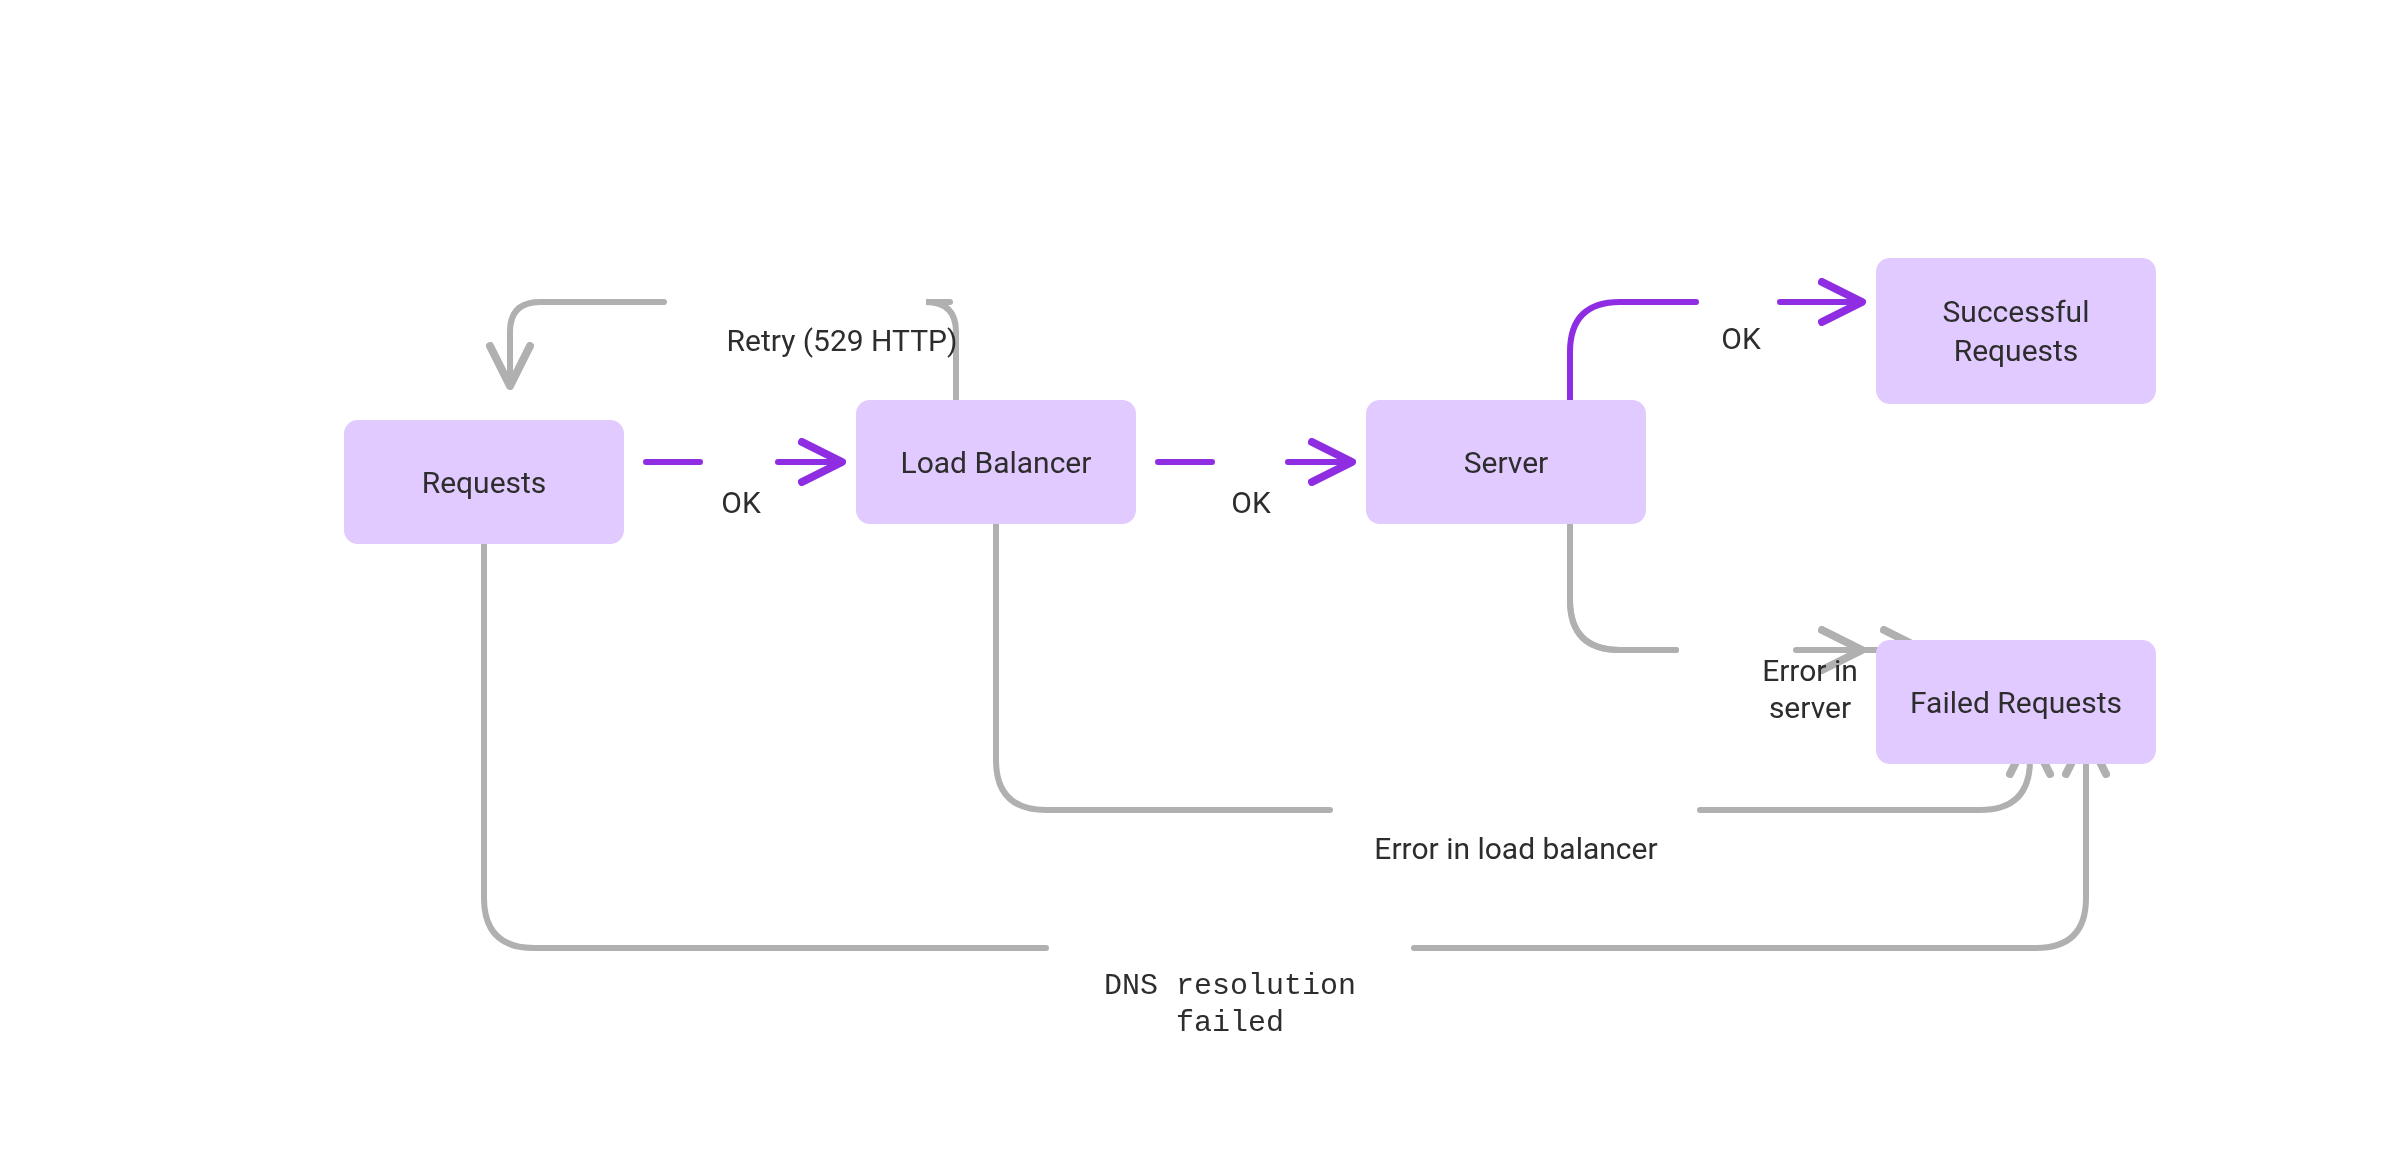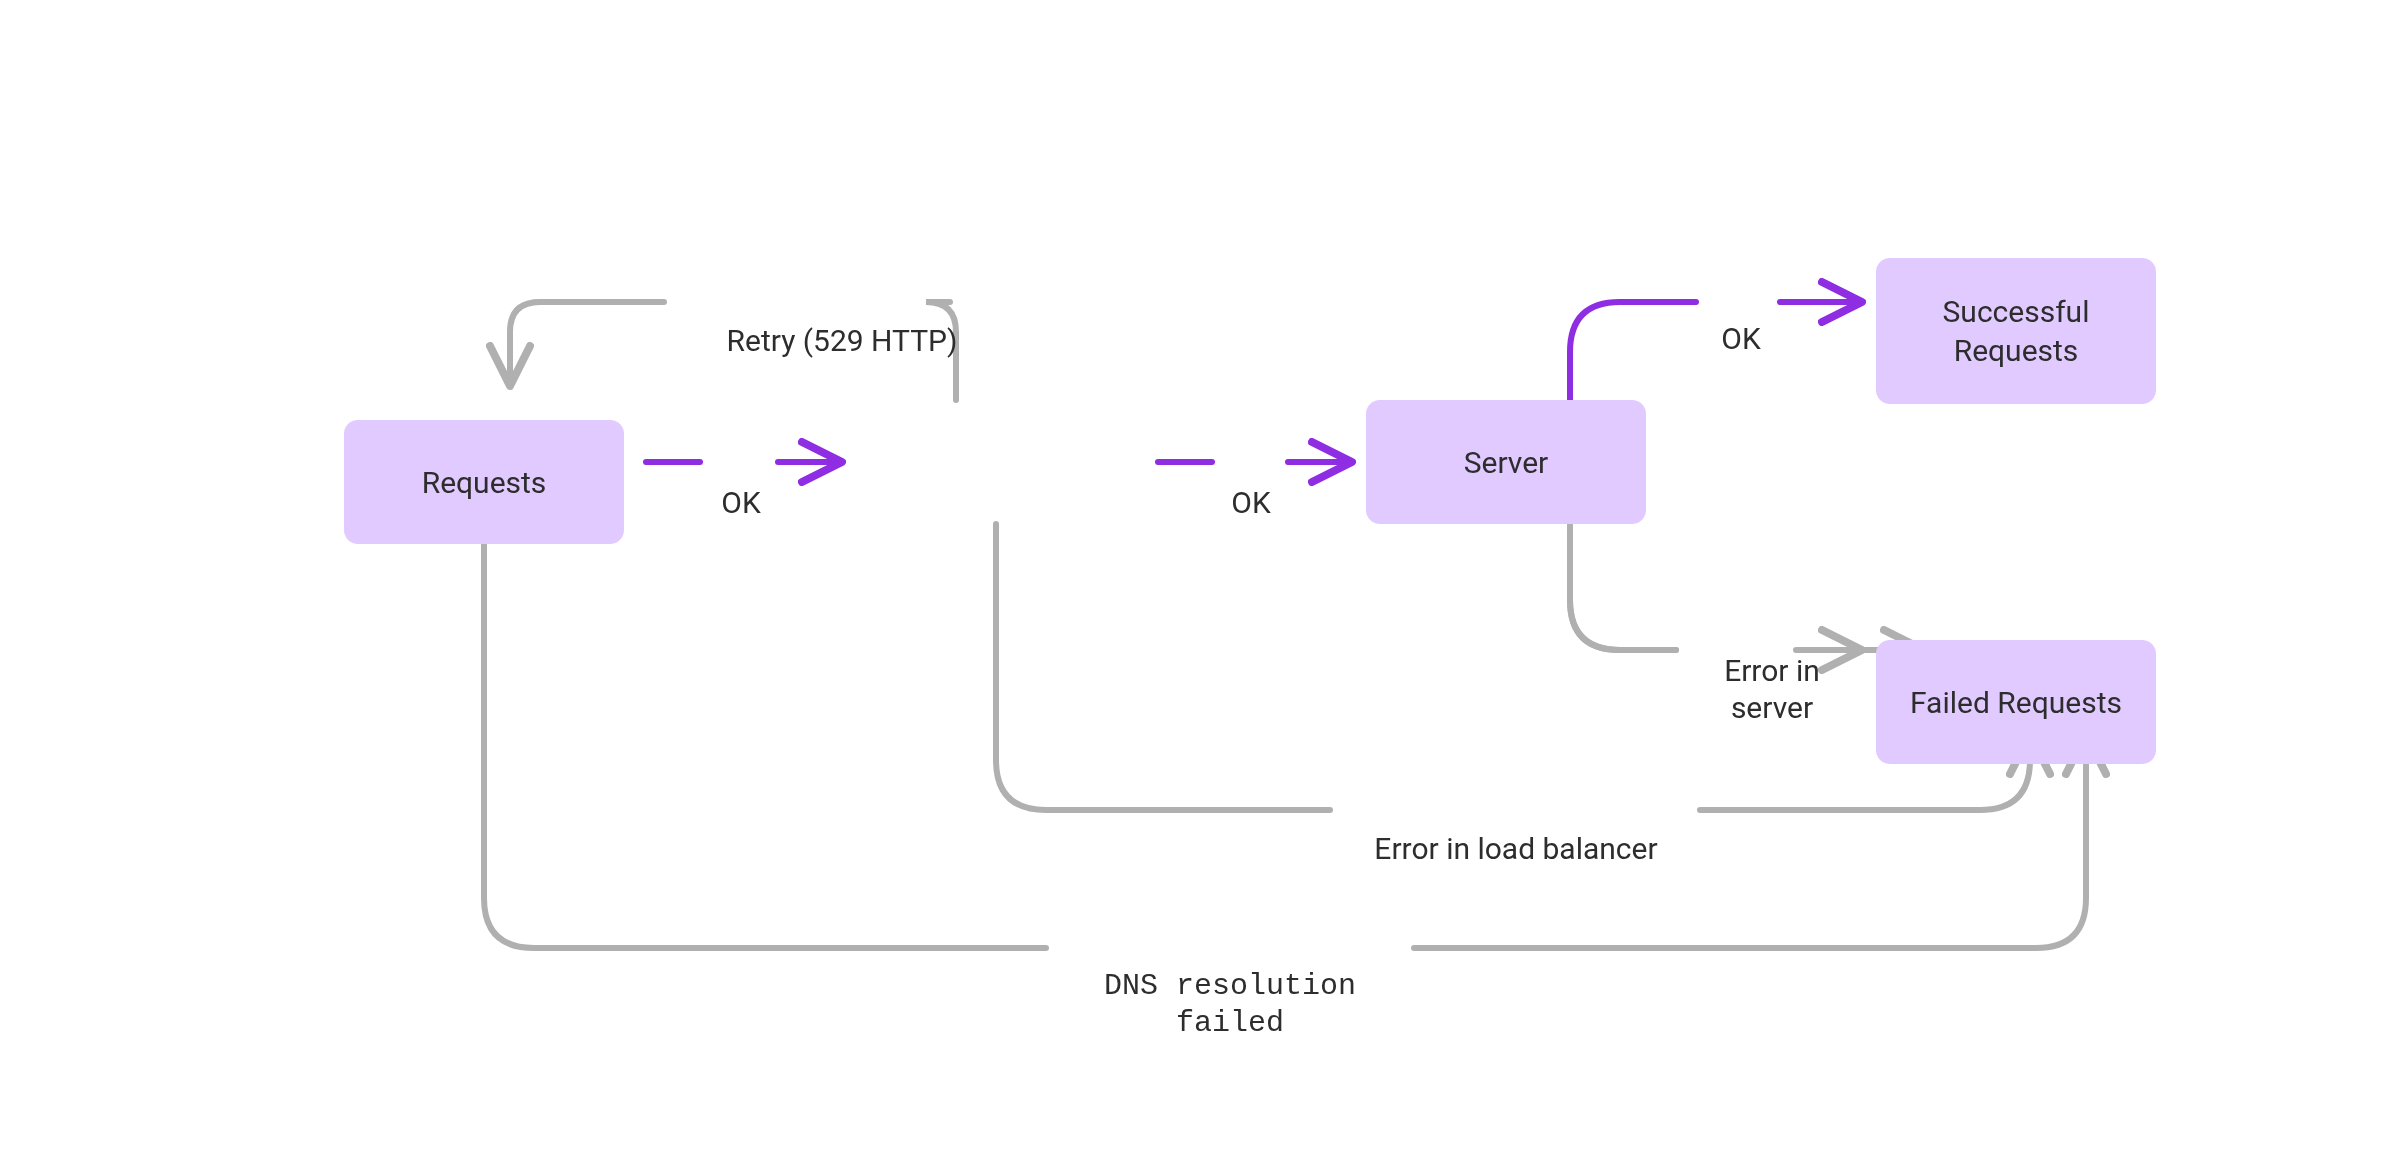"Load Balancer" div.node { html: none -> <div> <span>Load Balancer</span> </div> }
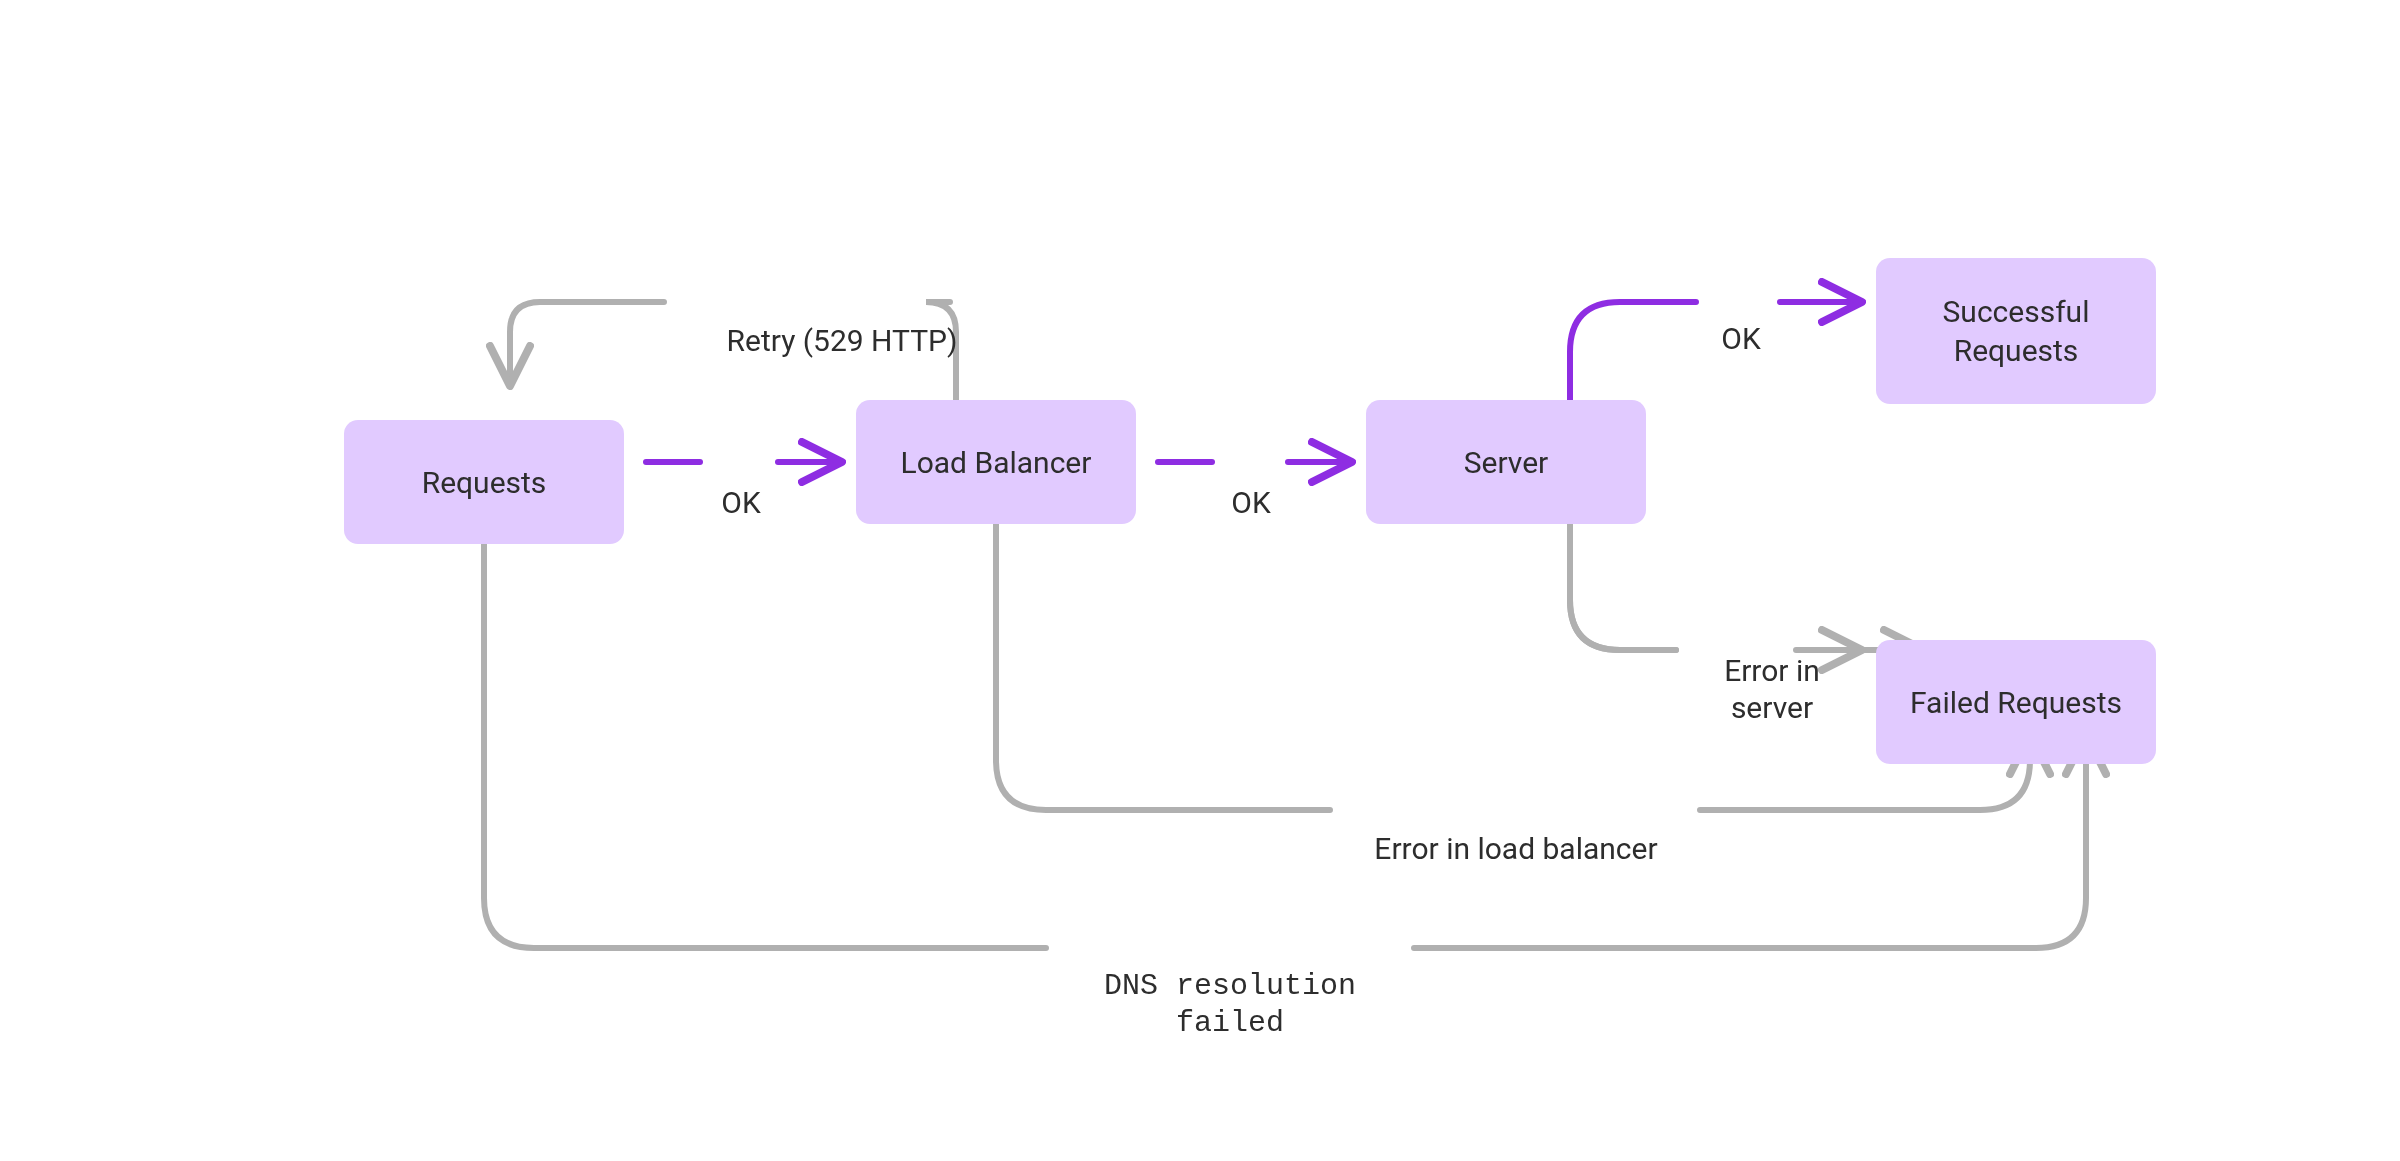"Error in" div.label { left: 1692px -> 1730px }
